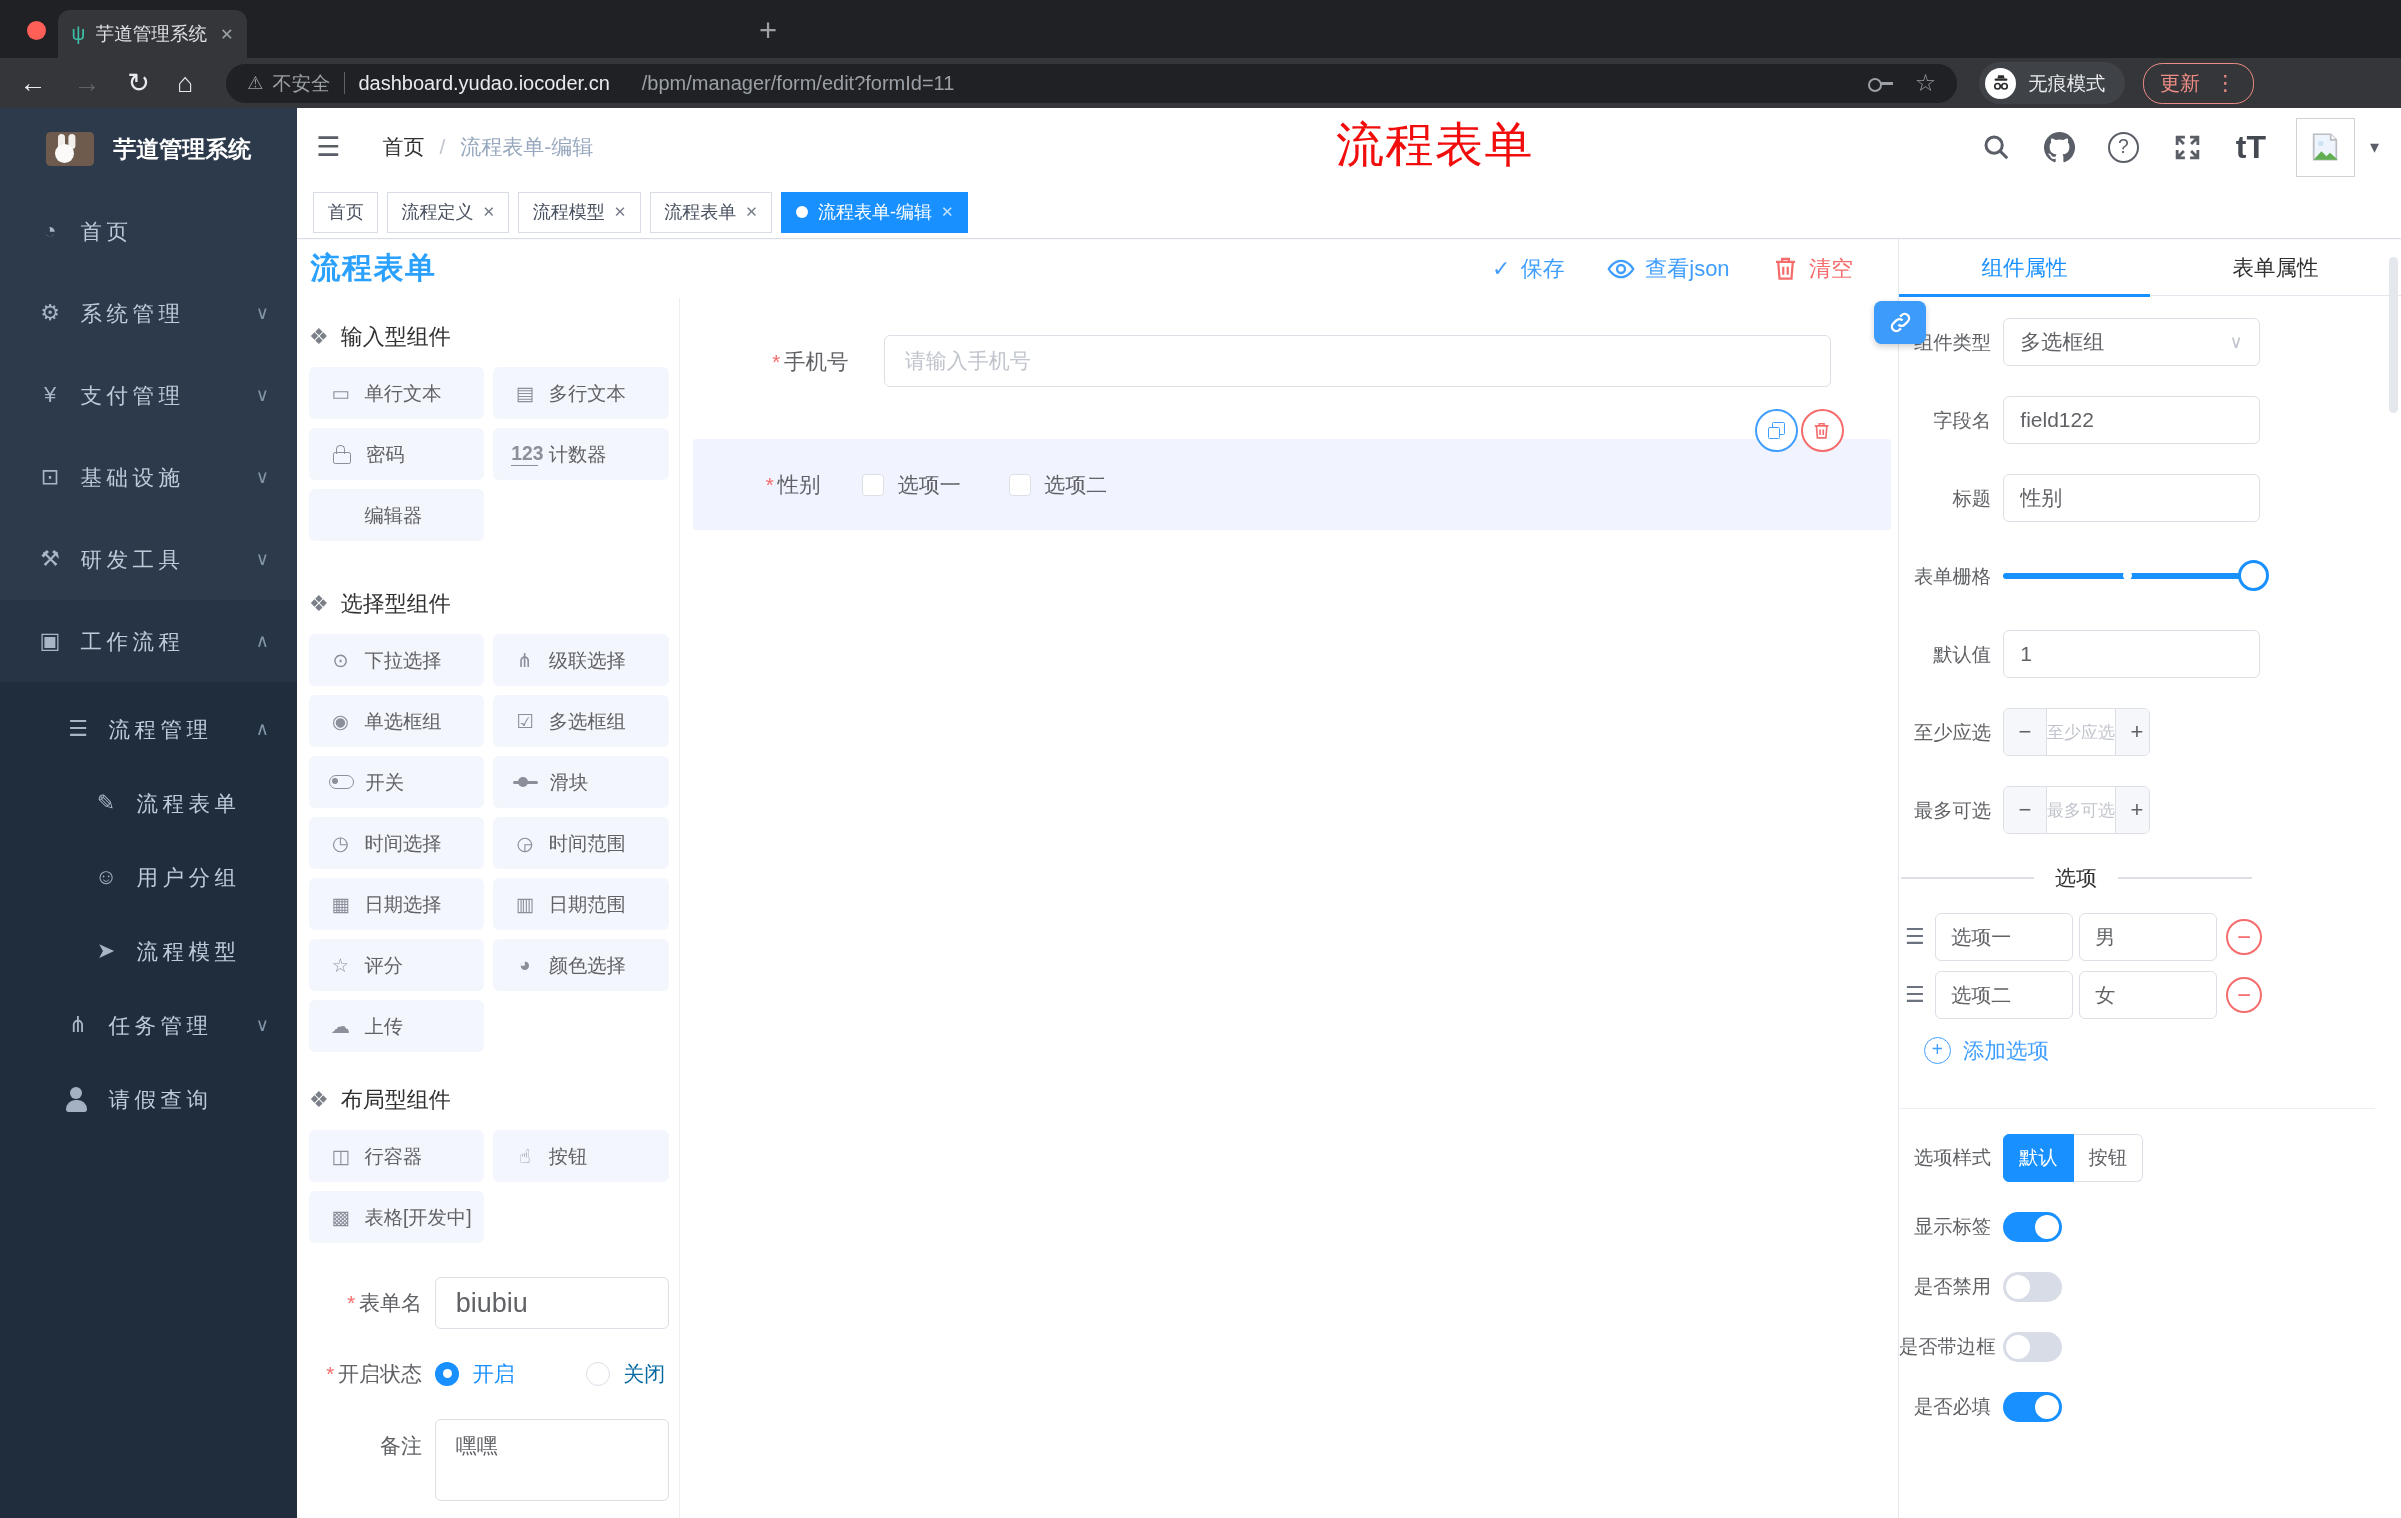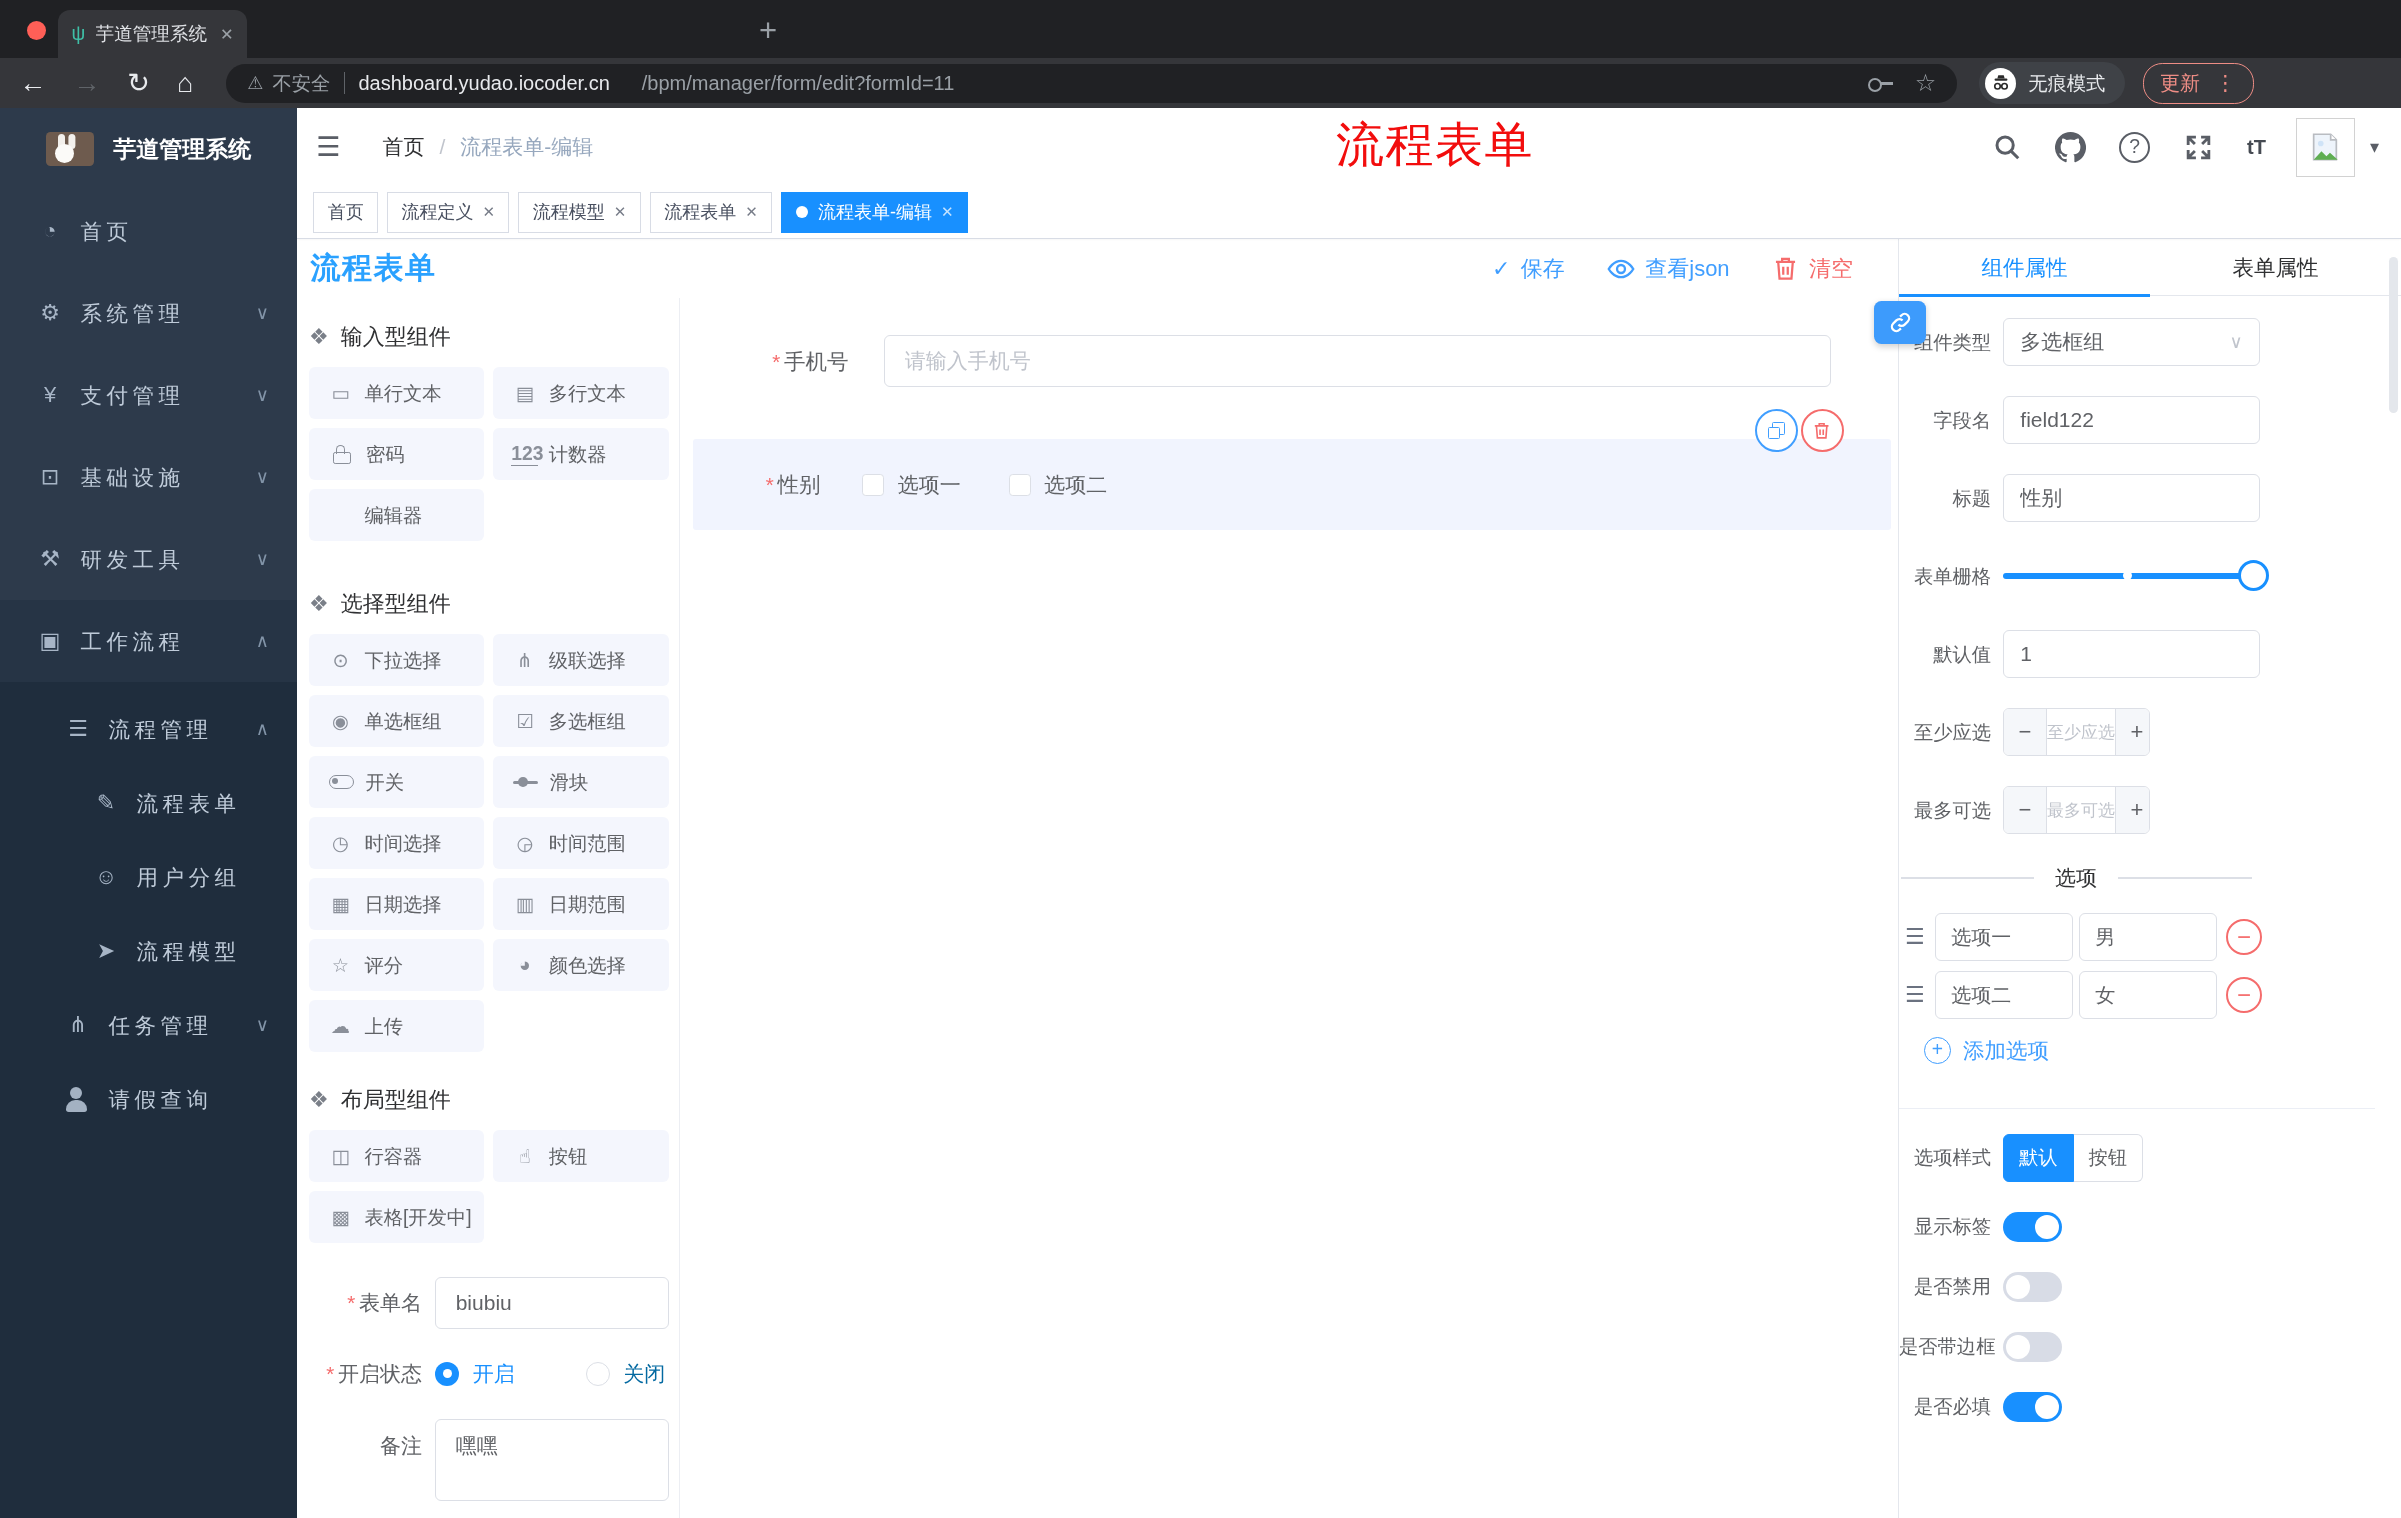"tT" .sizet { font-size: 20px -> 32px }
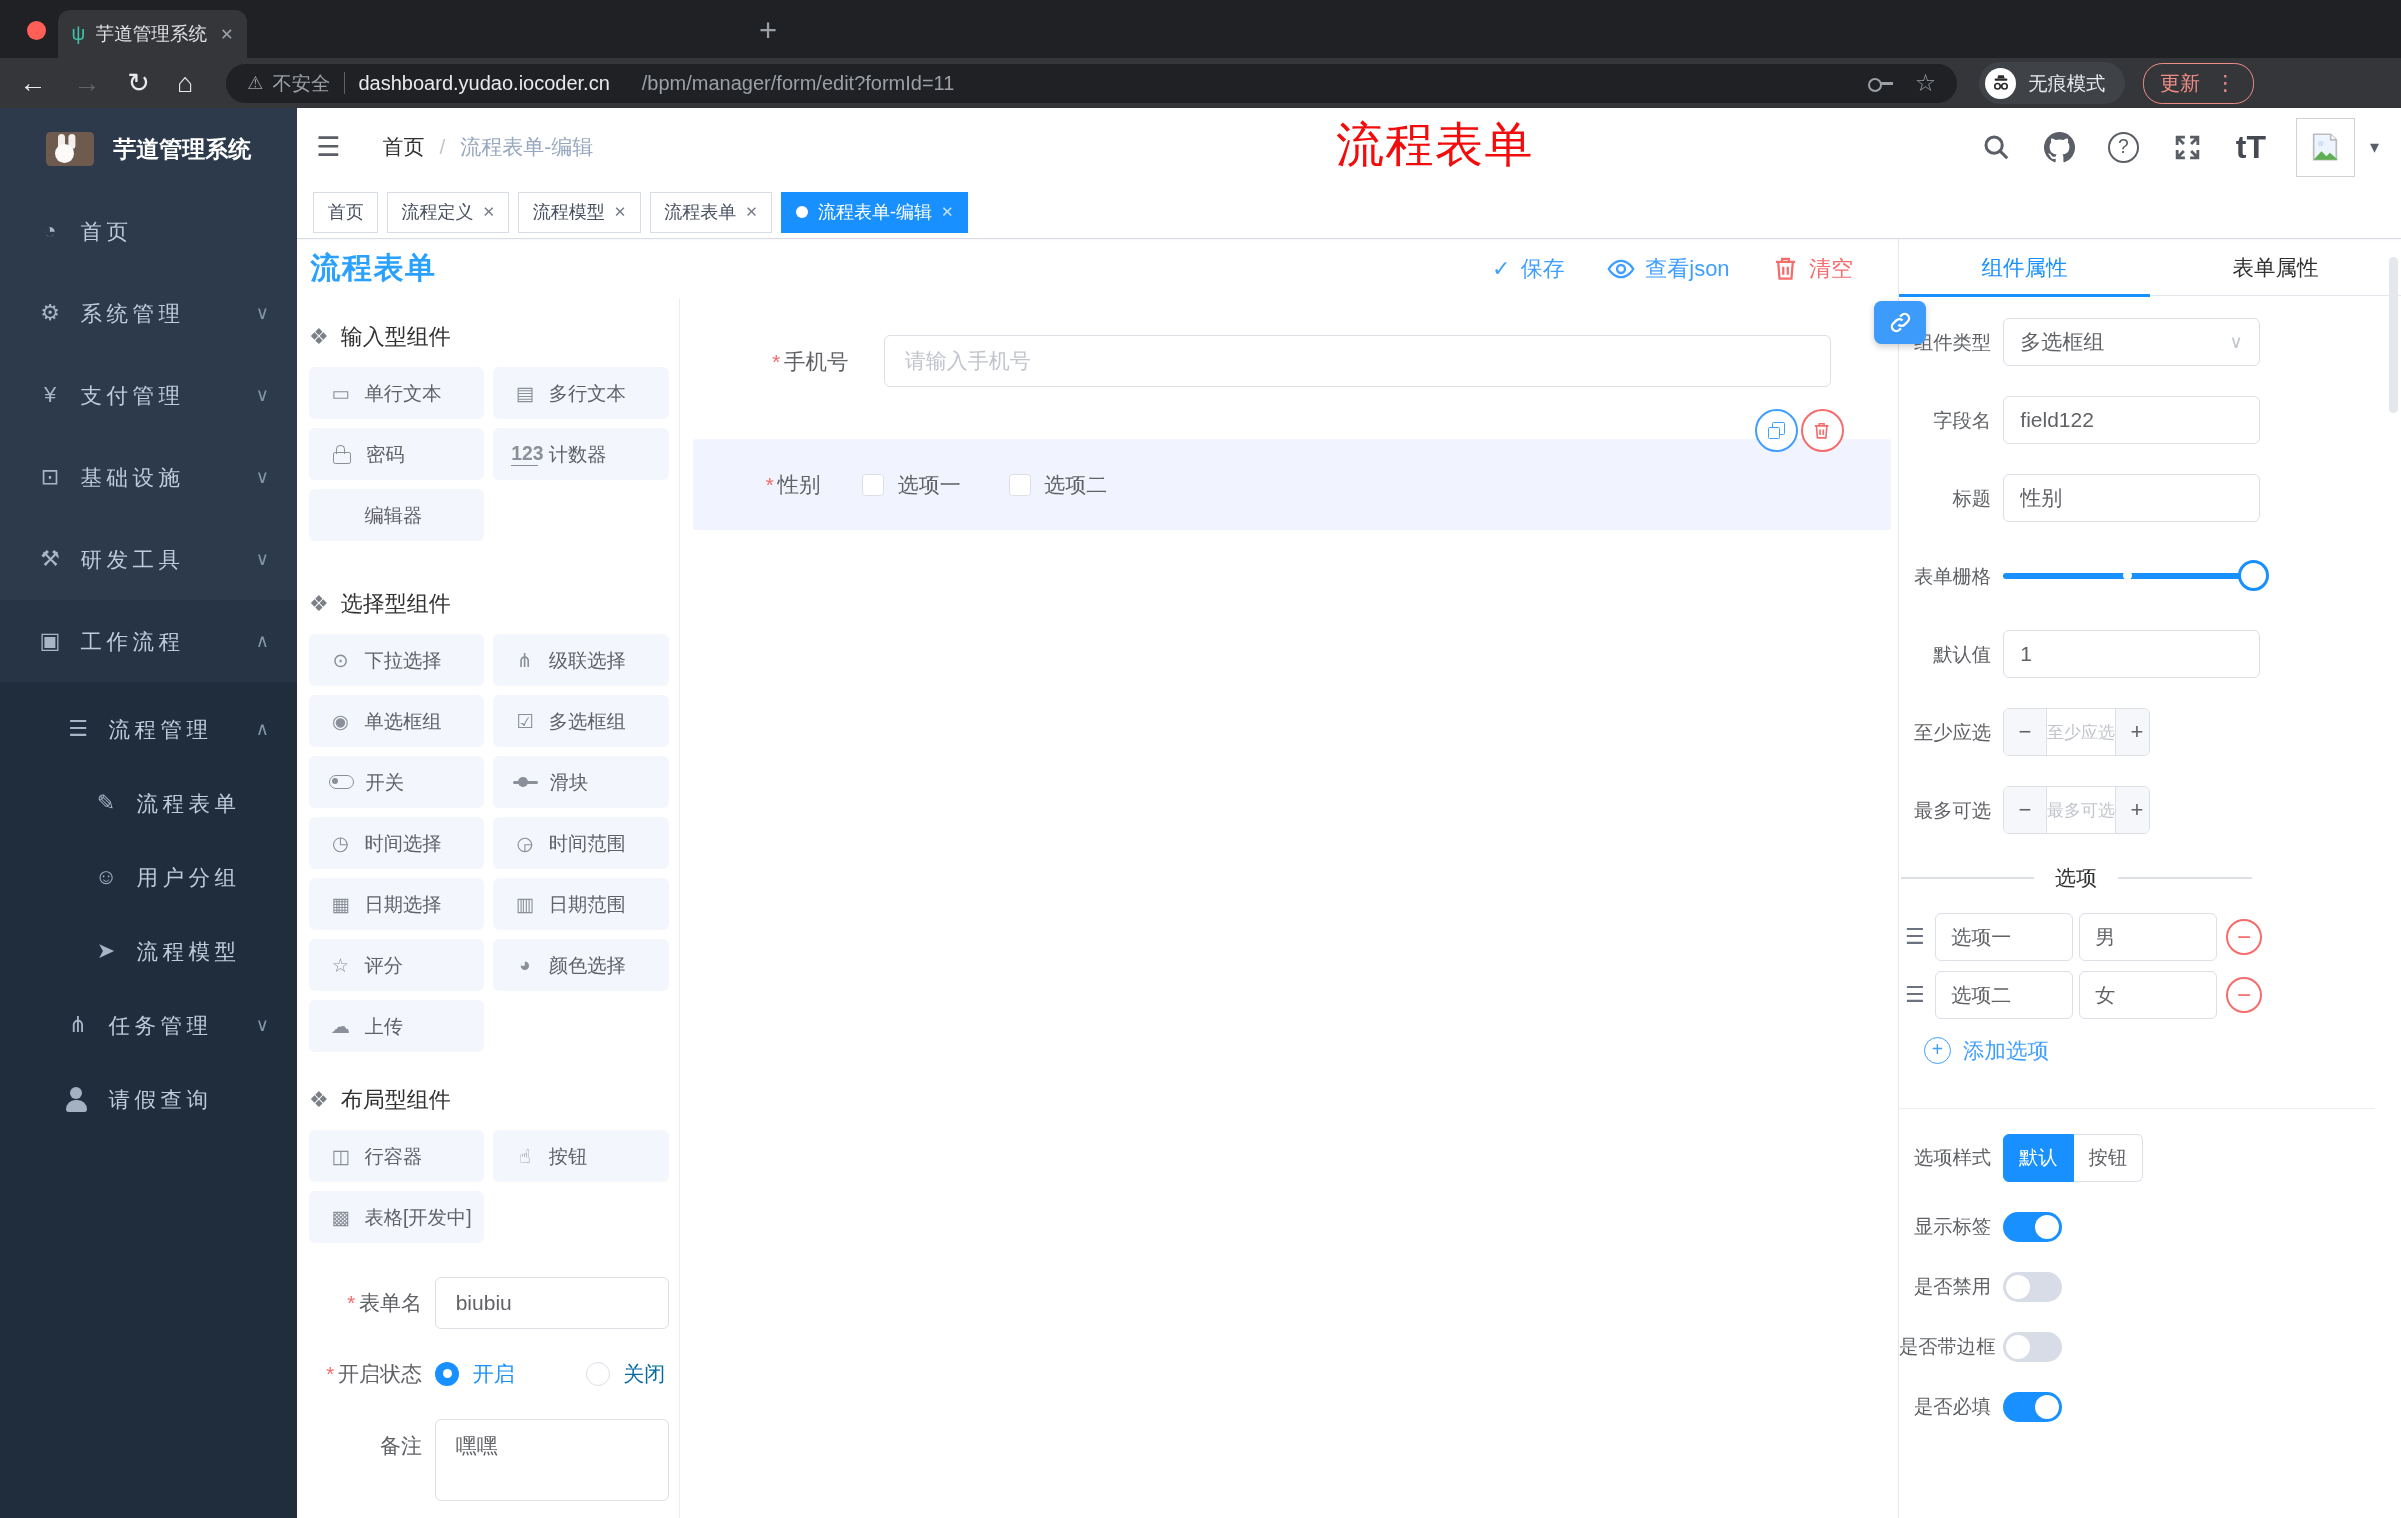"biubiu" .finput { font-size: 21px -> 27px }
